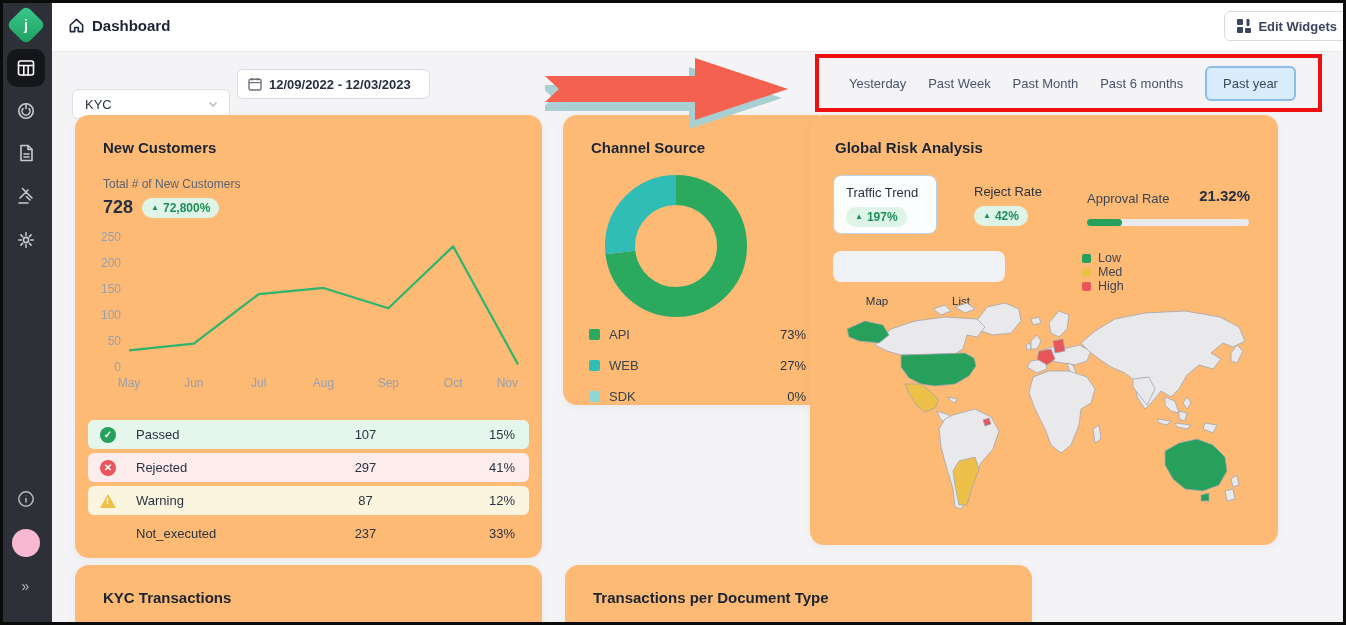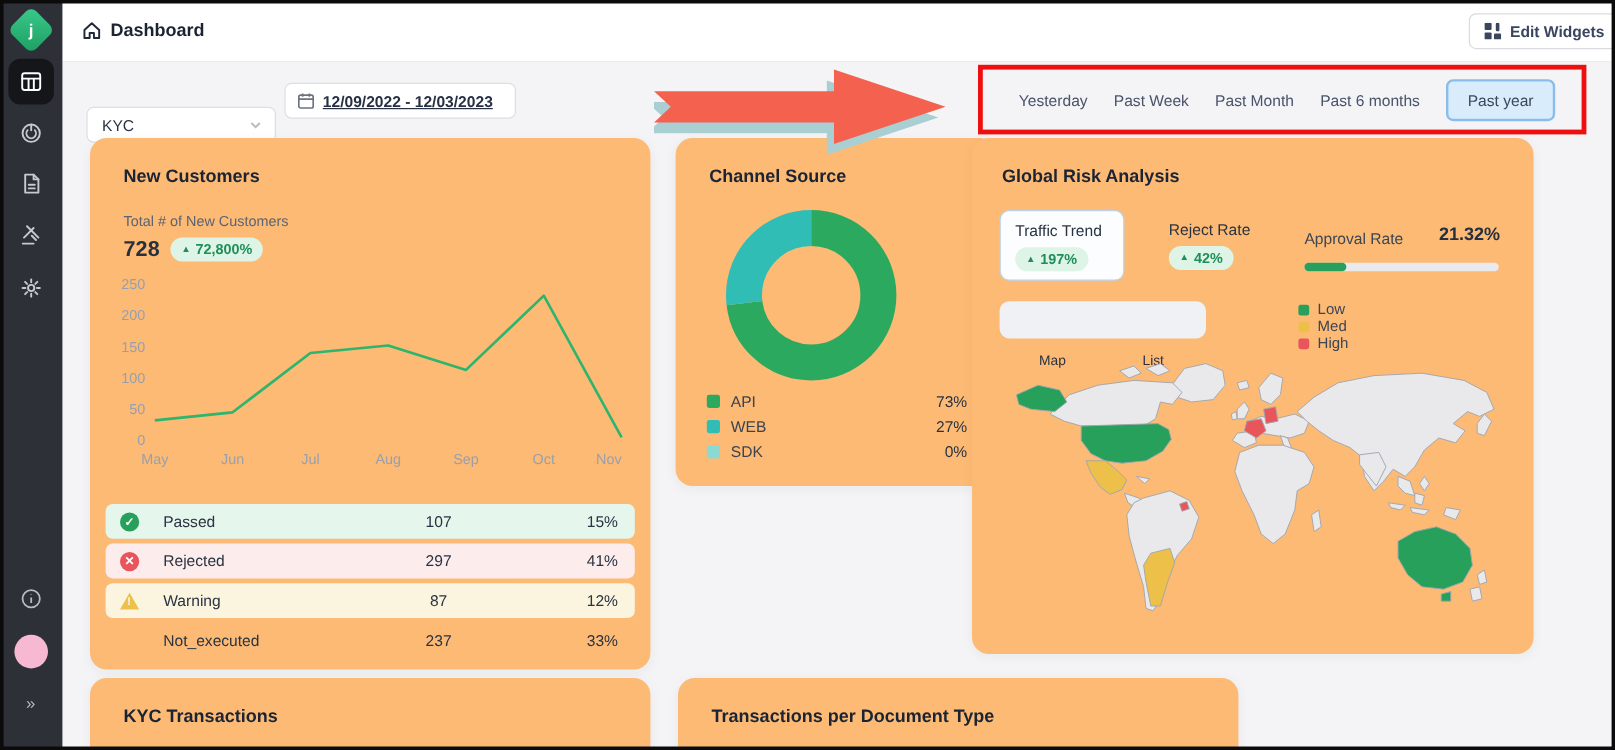"12/09/2022 - 12/03/2023" .date-box { text-decoration: underline -> none }
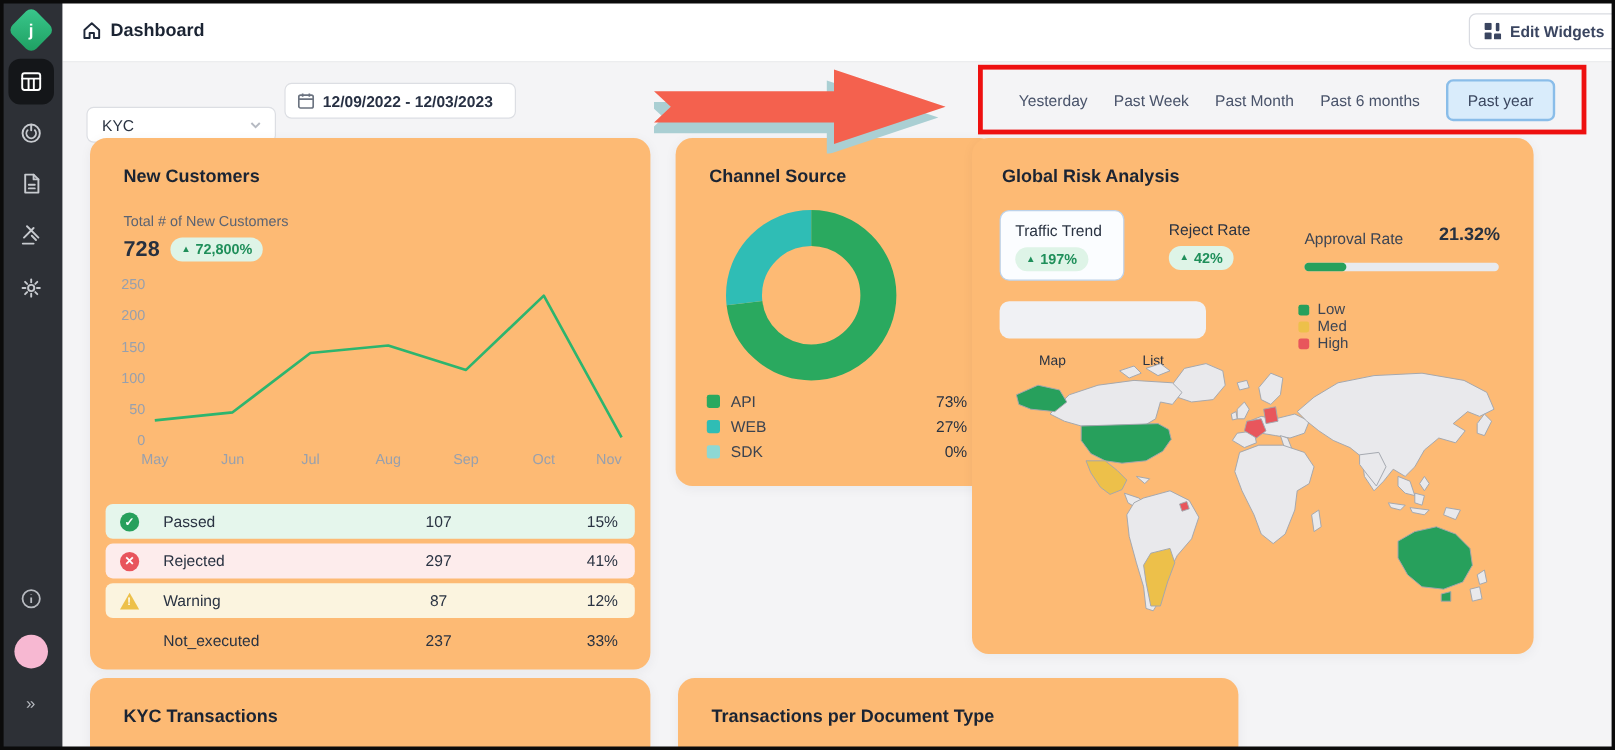"API" .cs-legend { gap: 6px -> 16px }
